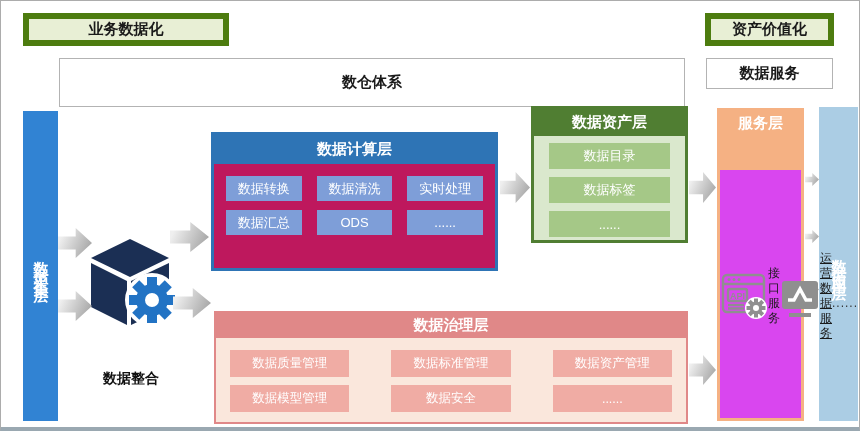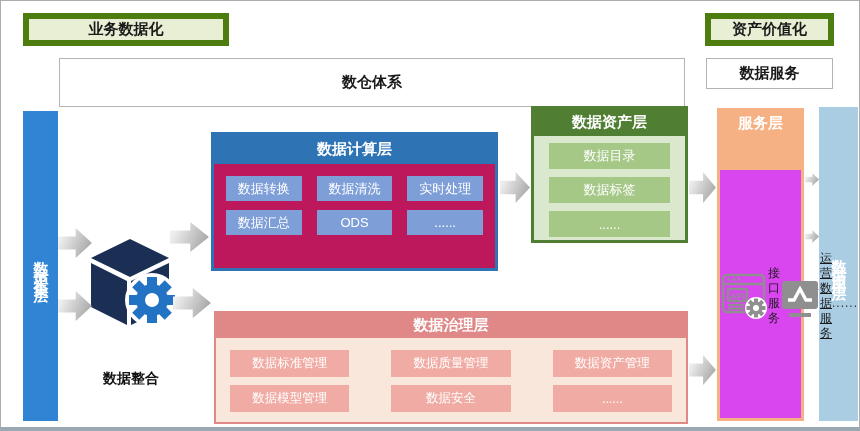"数据标准管理" div.cell { order: before "数据质量管理" -> after "数据质量管理" }
